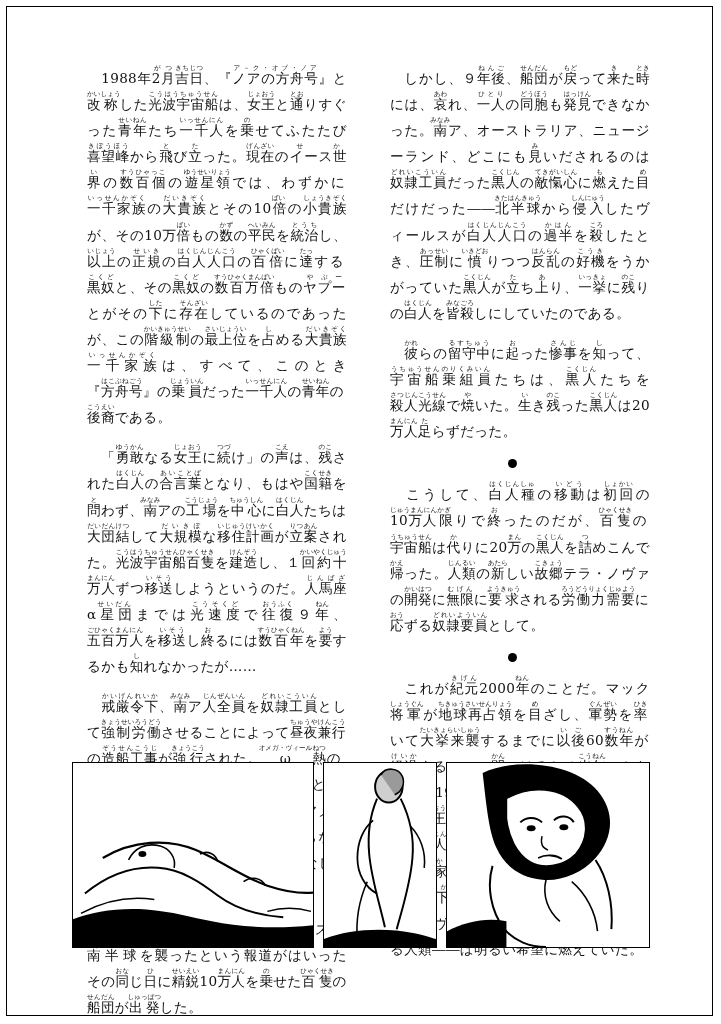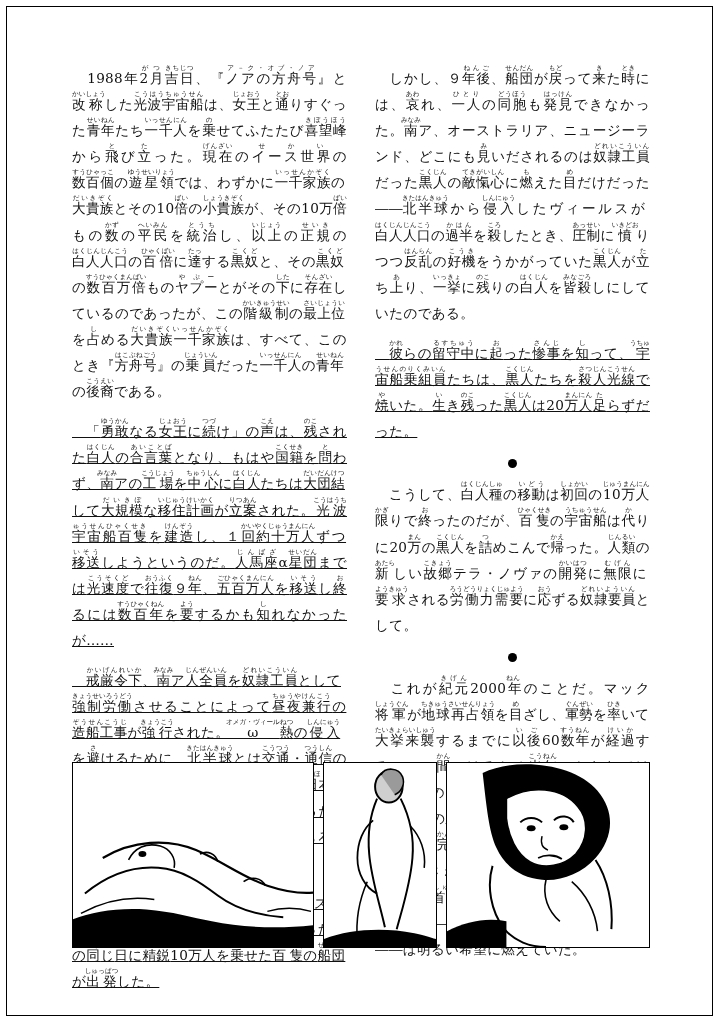"1988年2月がつ吉日きちじつ、『ノアの方舟号ア－ク・オブ・ノア』と改称かいしょ" .para { margin: 0 0 0 0 -> 0 0 0 15px }
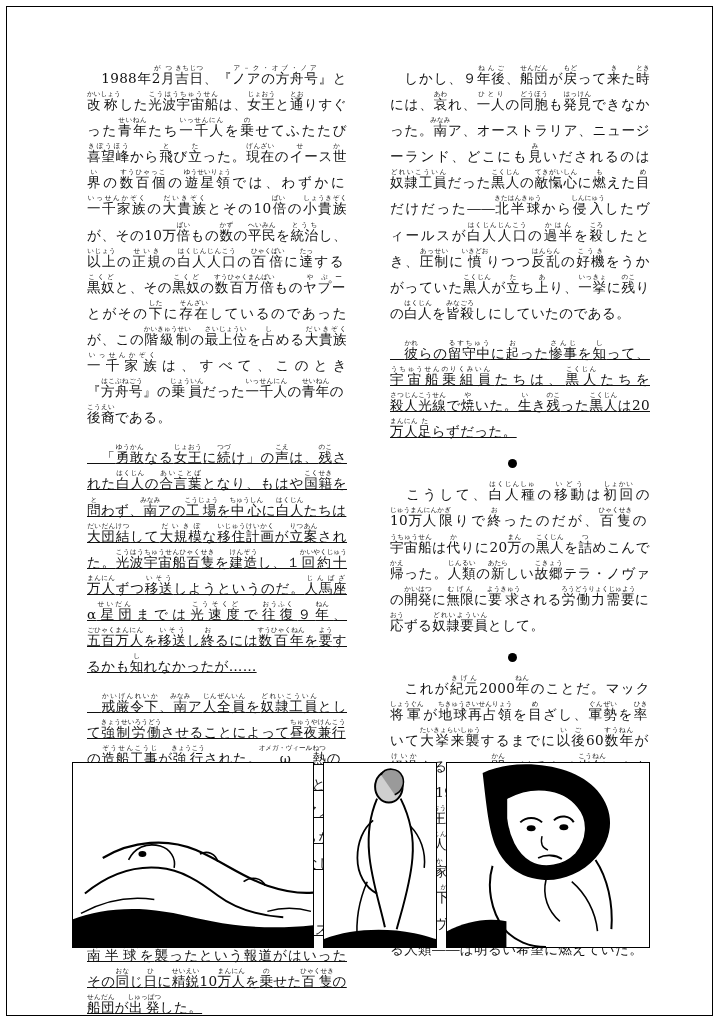"彼かれらの留守中るすちゅうに起おった惨事さんじを知しって、宇宙船乗組員うちゅうせ" .para + .para { text-decoration: underline -> none }
